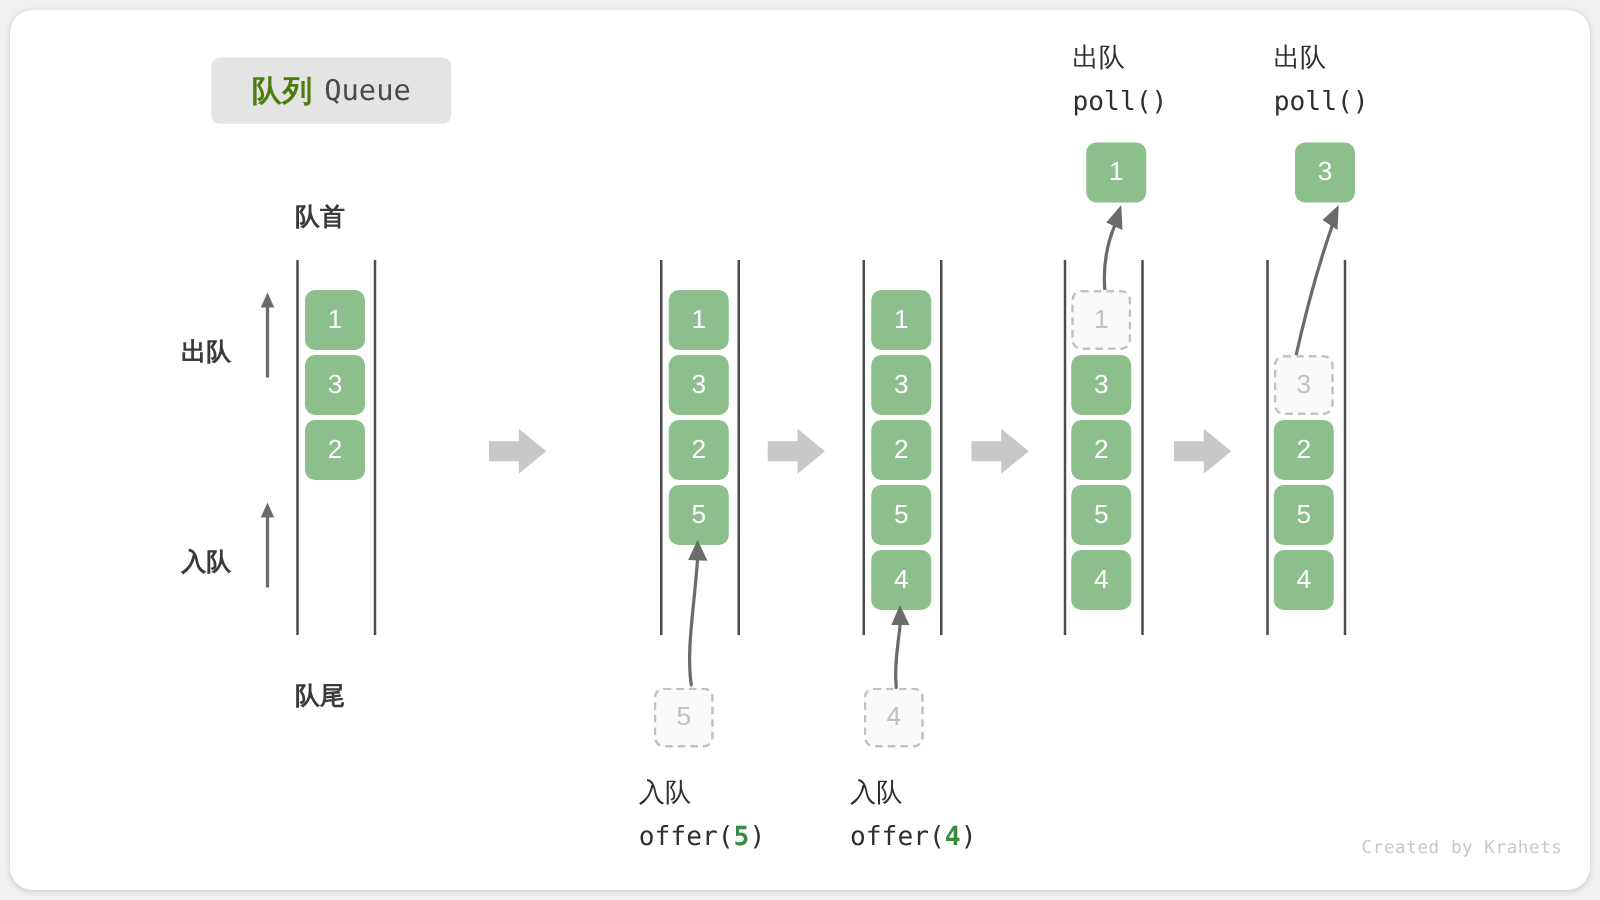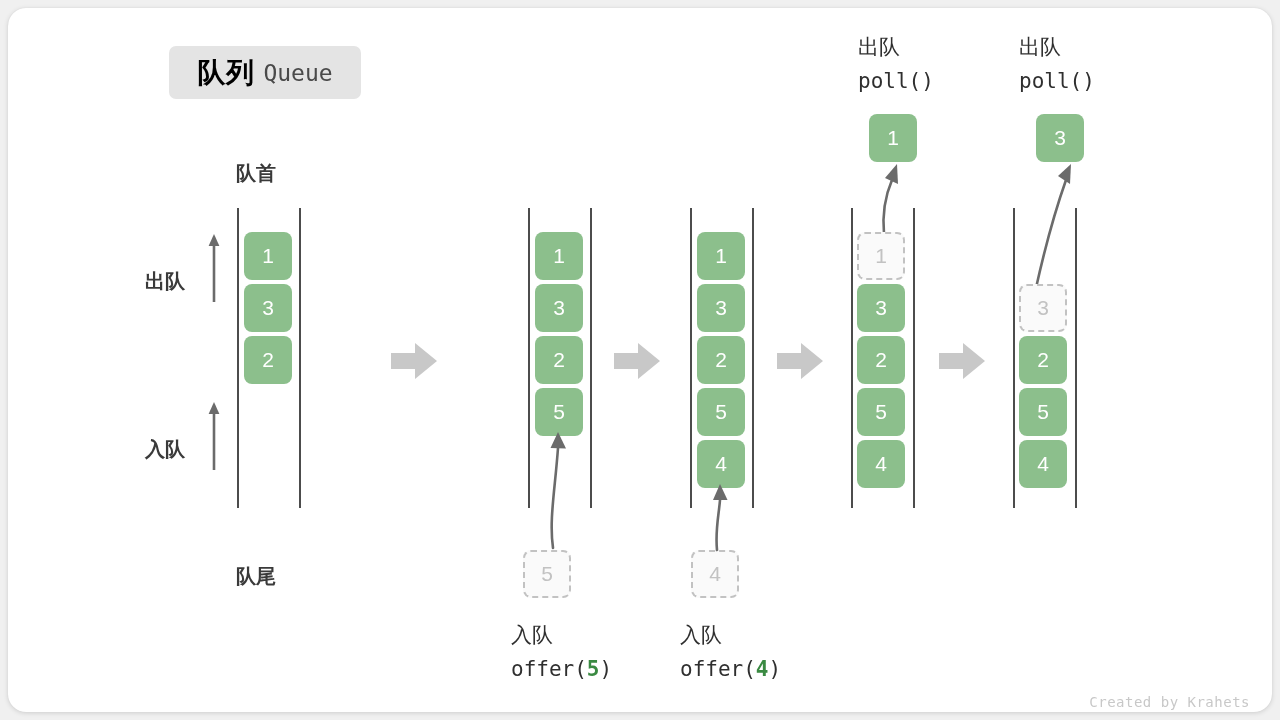"队列" #title-badge .cn { color: #000000 -> #4d7c0f; font-size: 28px -> 24px }
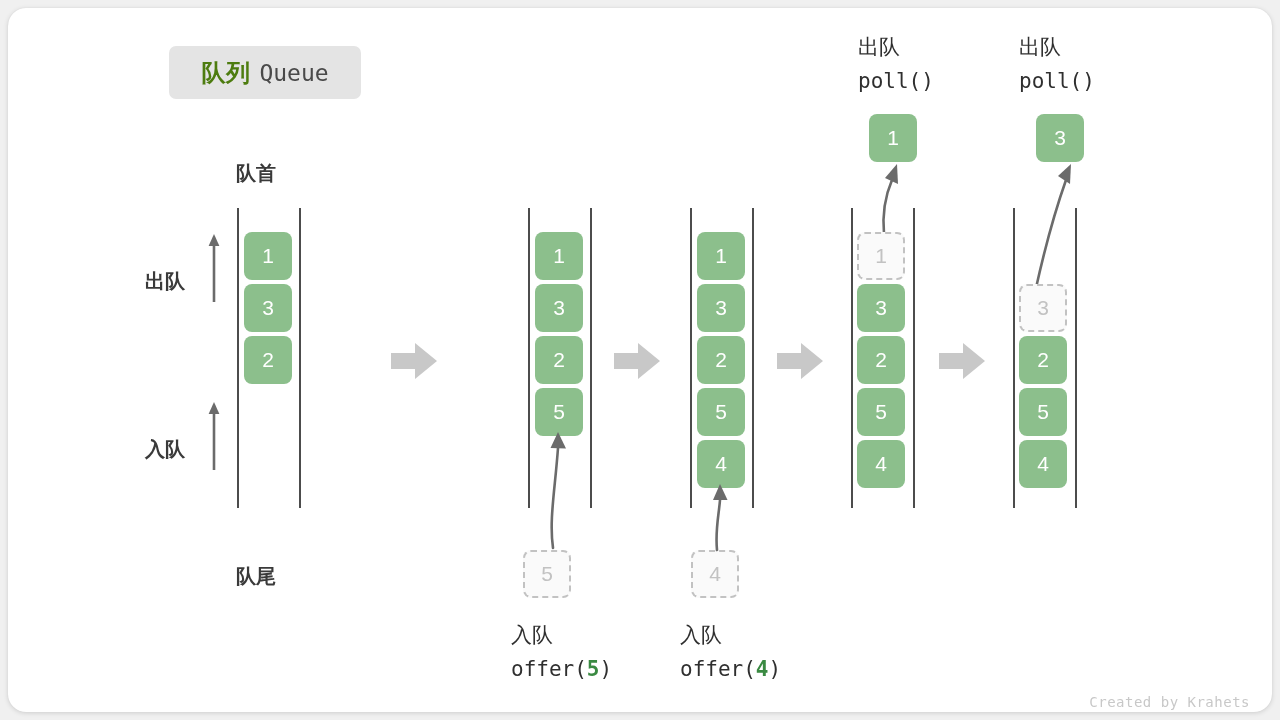"队尾" div.cn-bold { top: 563px -> 543px }
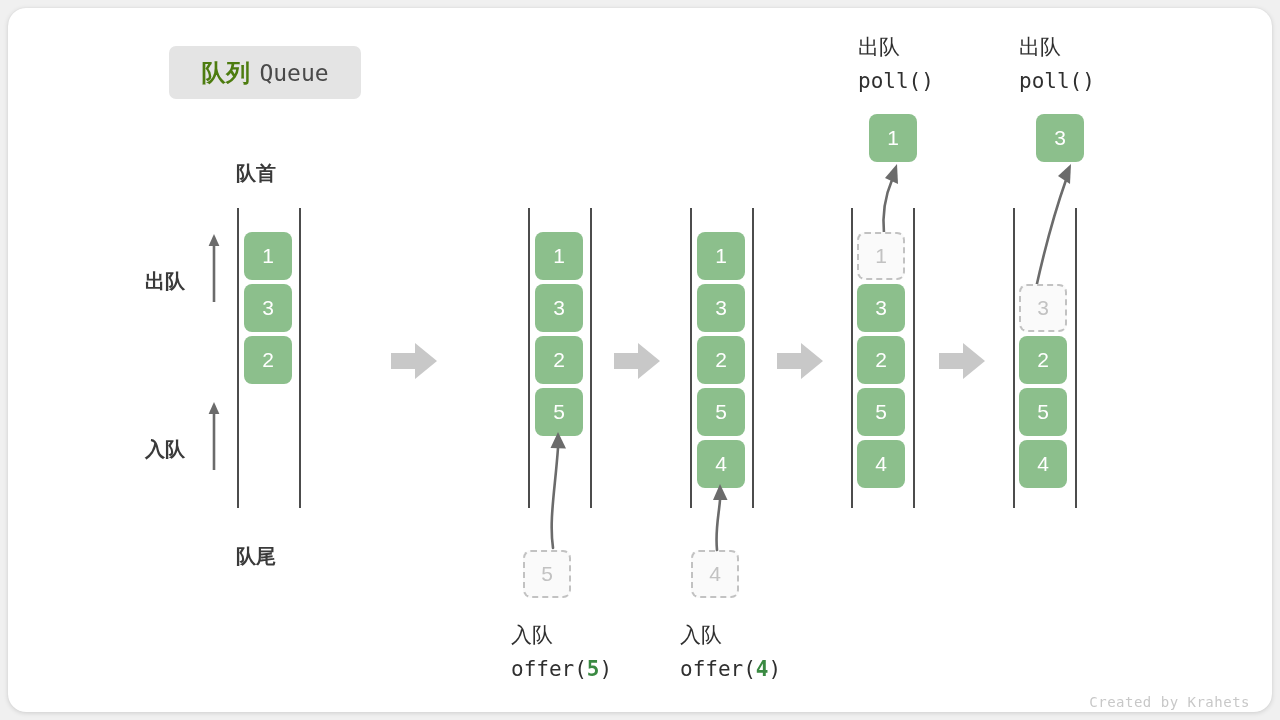"Created by Krahets" #watermark { bottom: 10px -> 34px }
